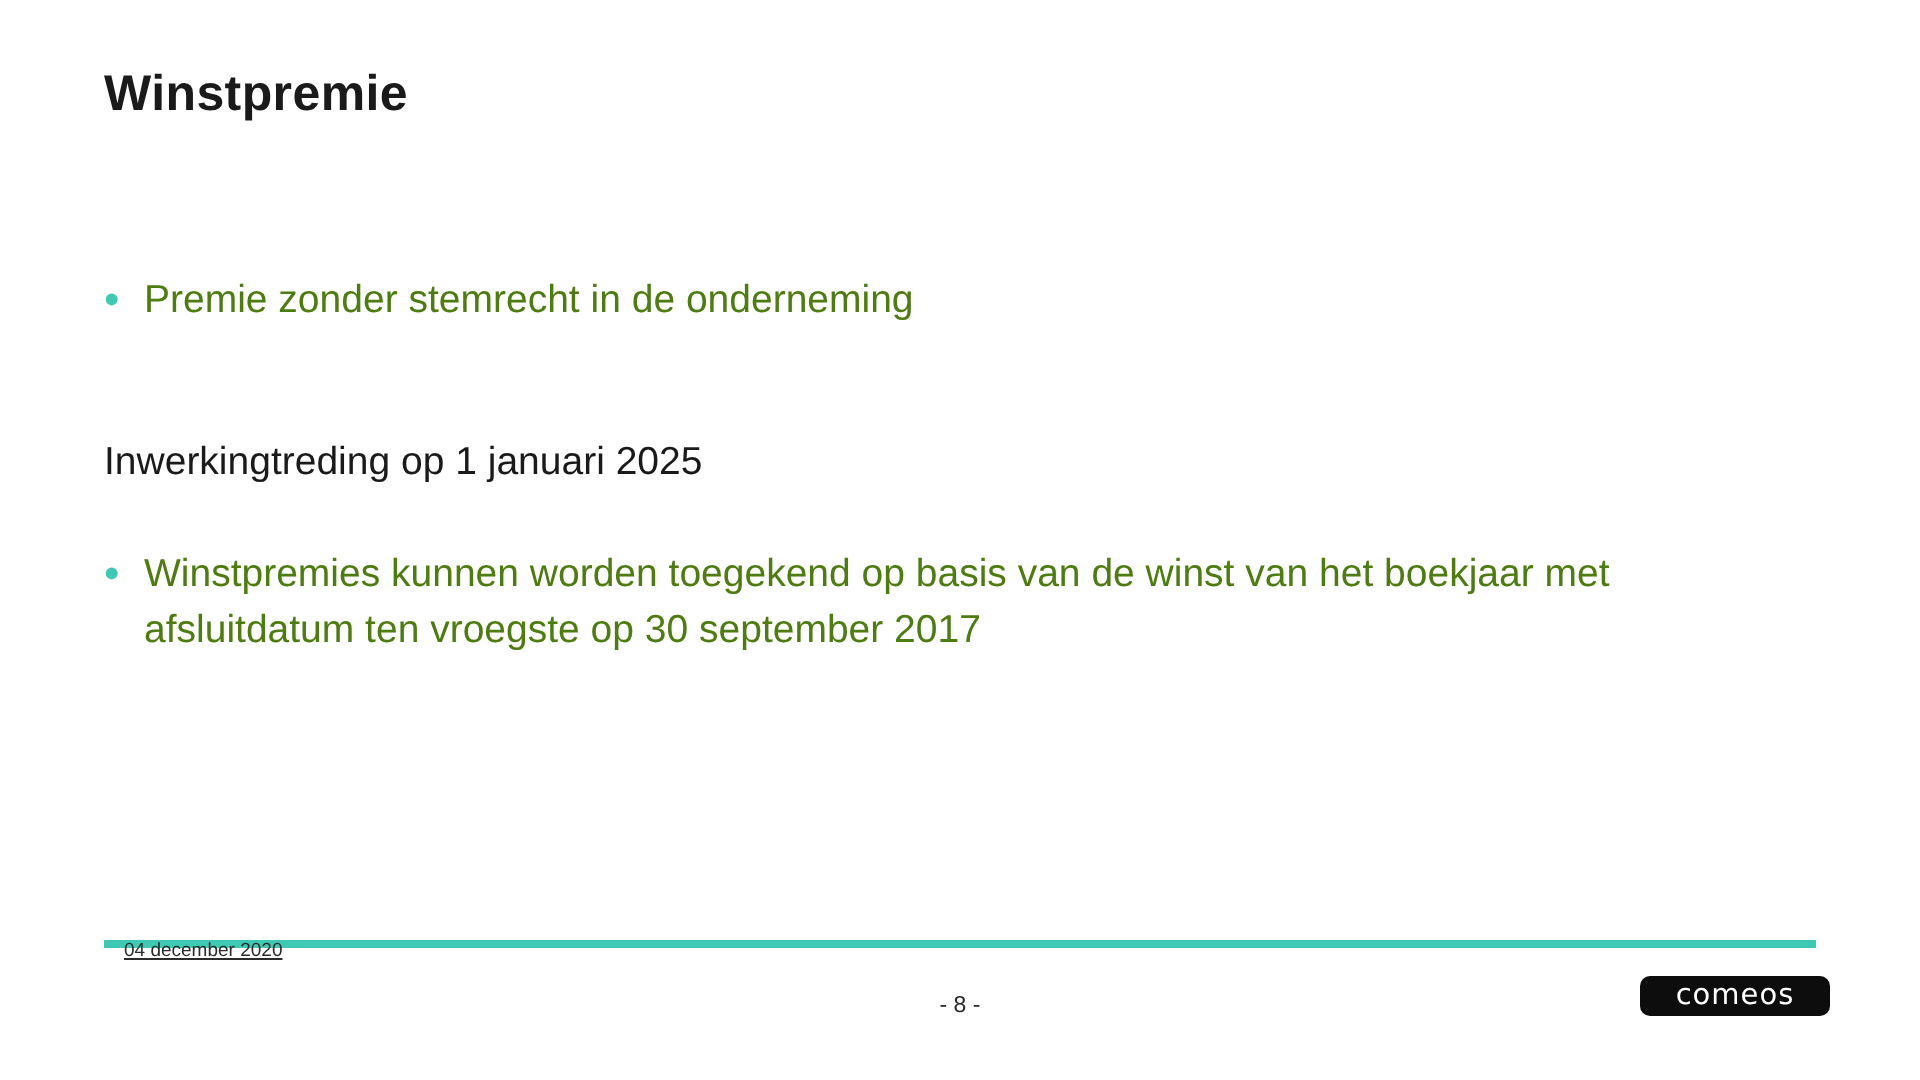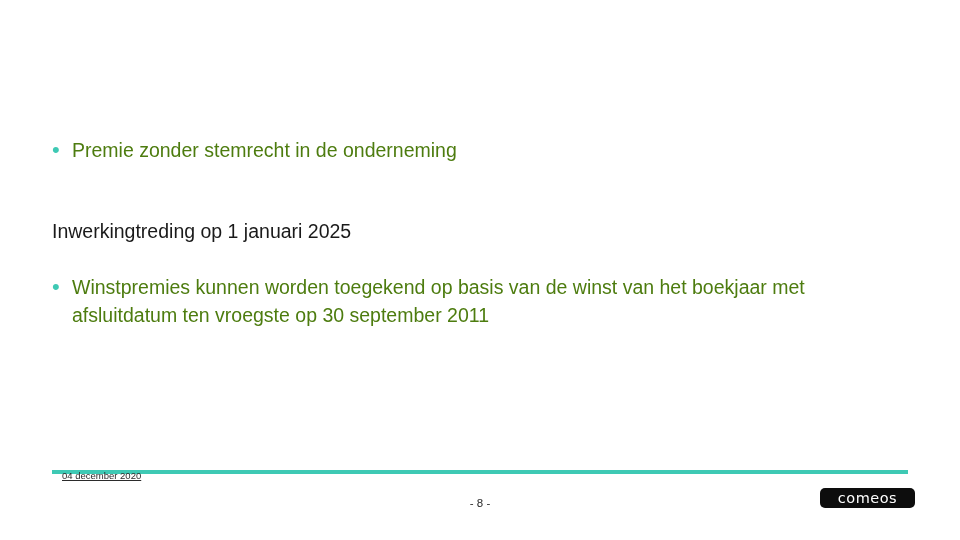"Winstpremie" div.slide-title { html: none -> <div>Winstpremie</div> }
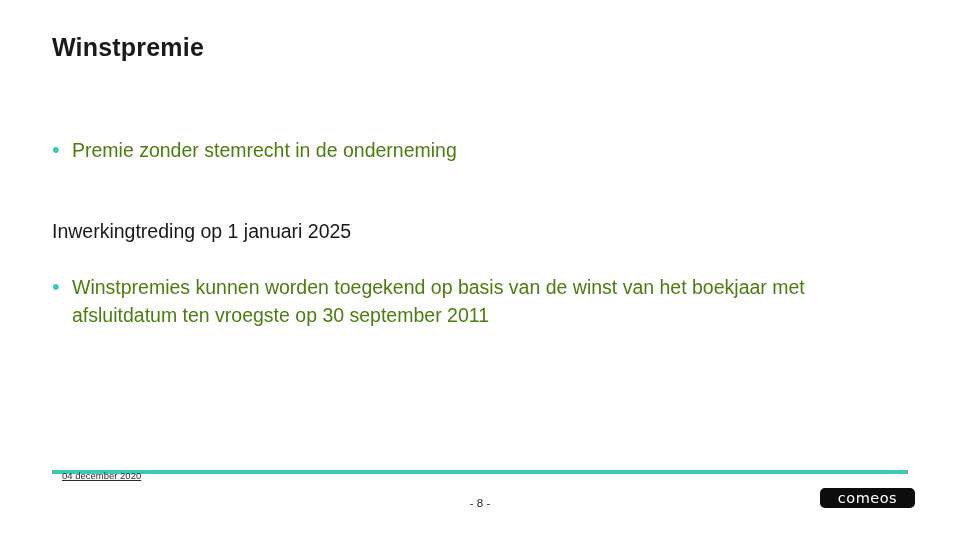"Winstpremies kunnen worden toegekend op" span.bullet-text { text: 2011 -> 2017 }
